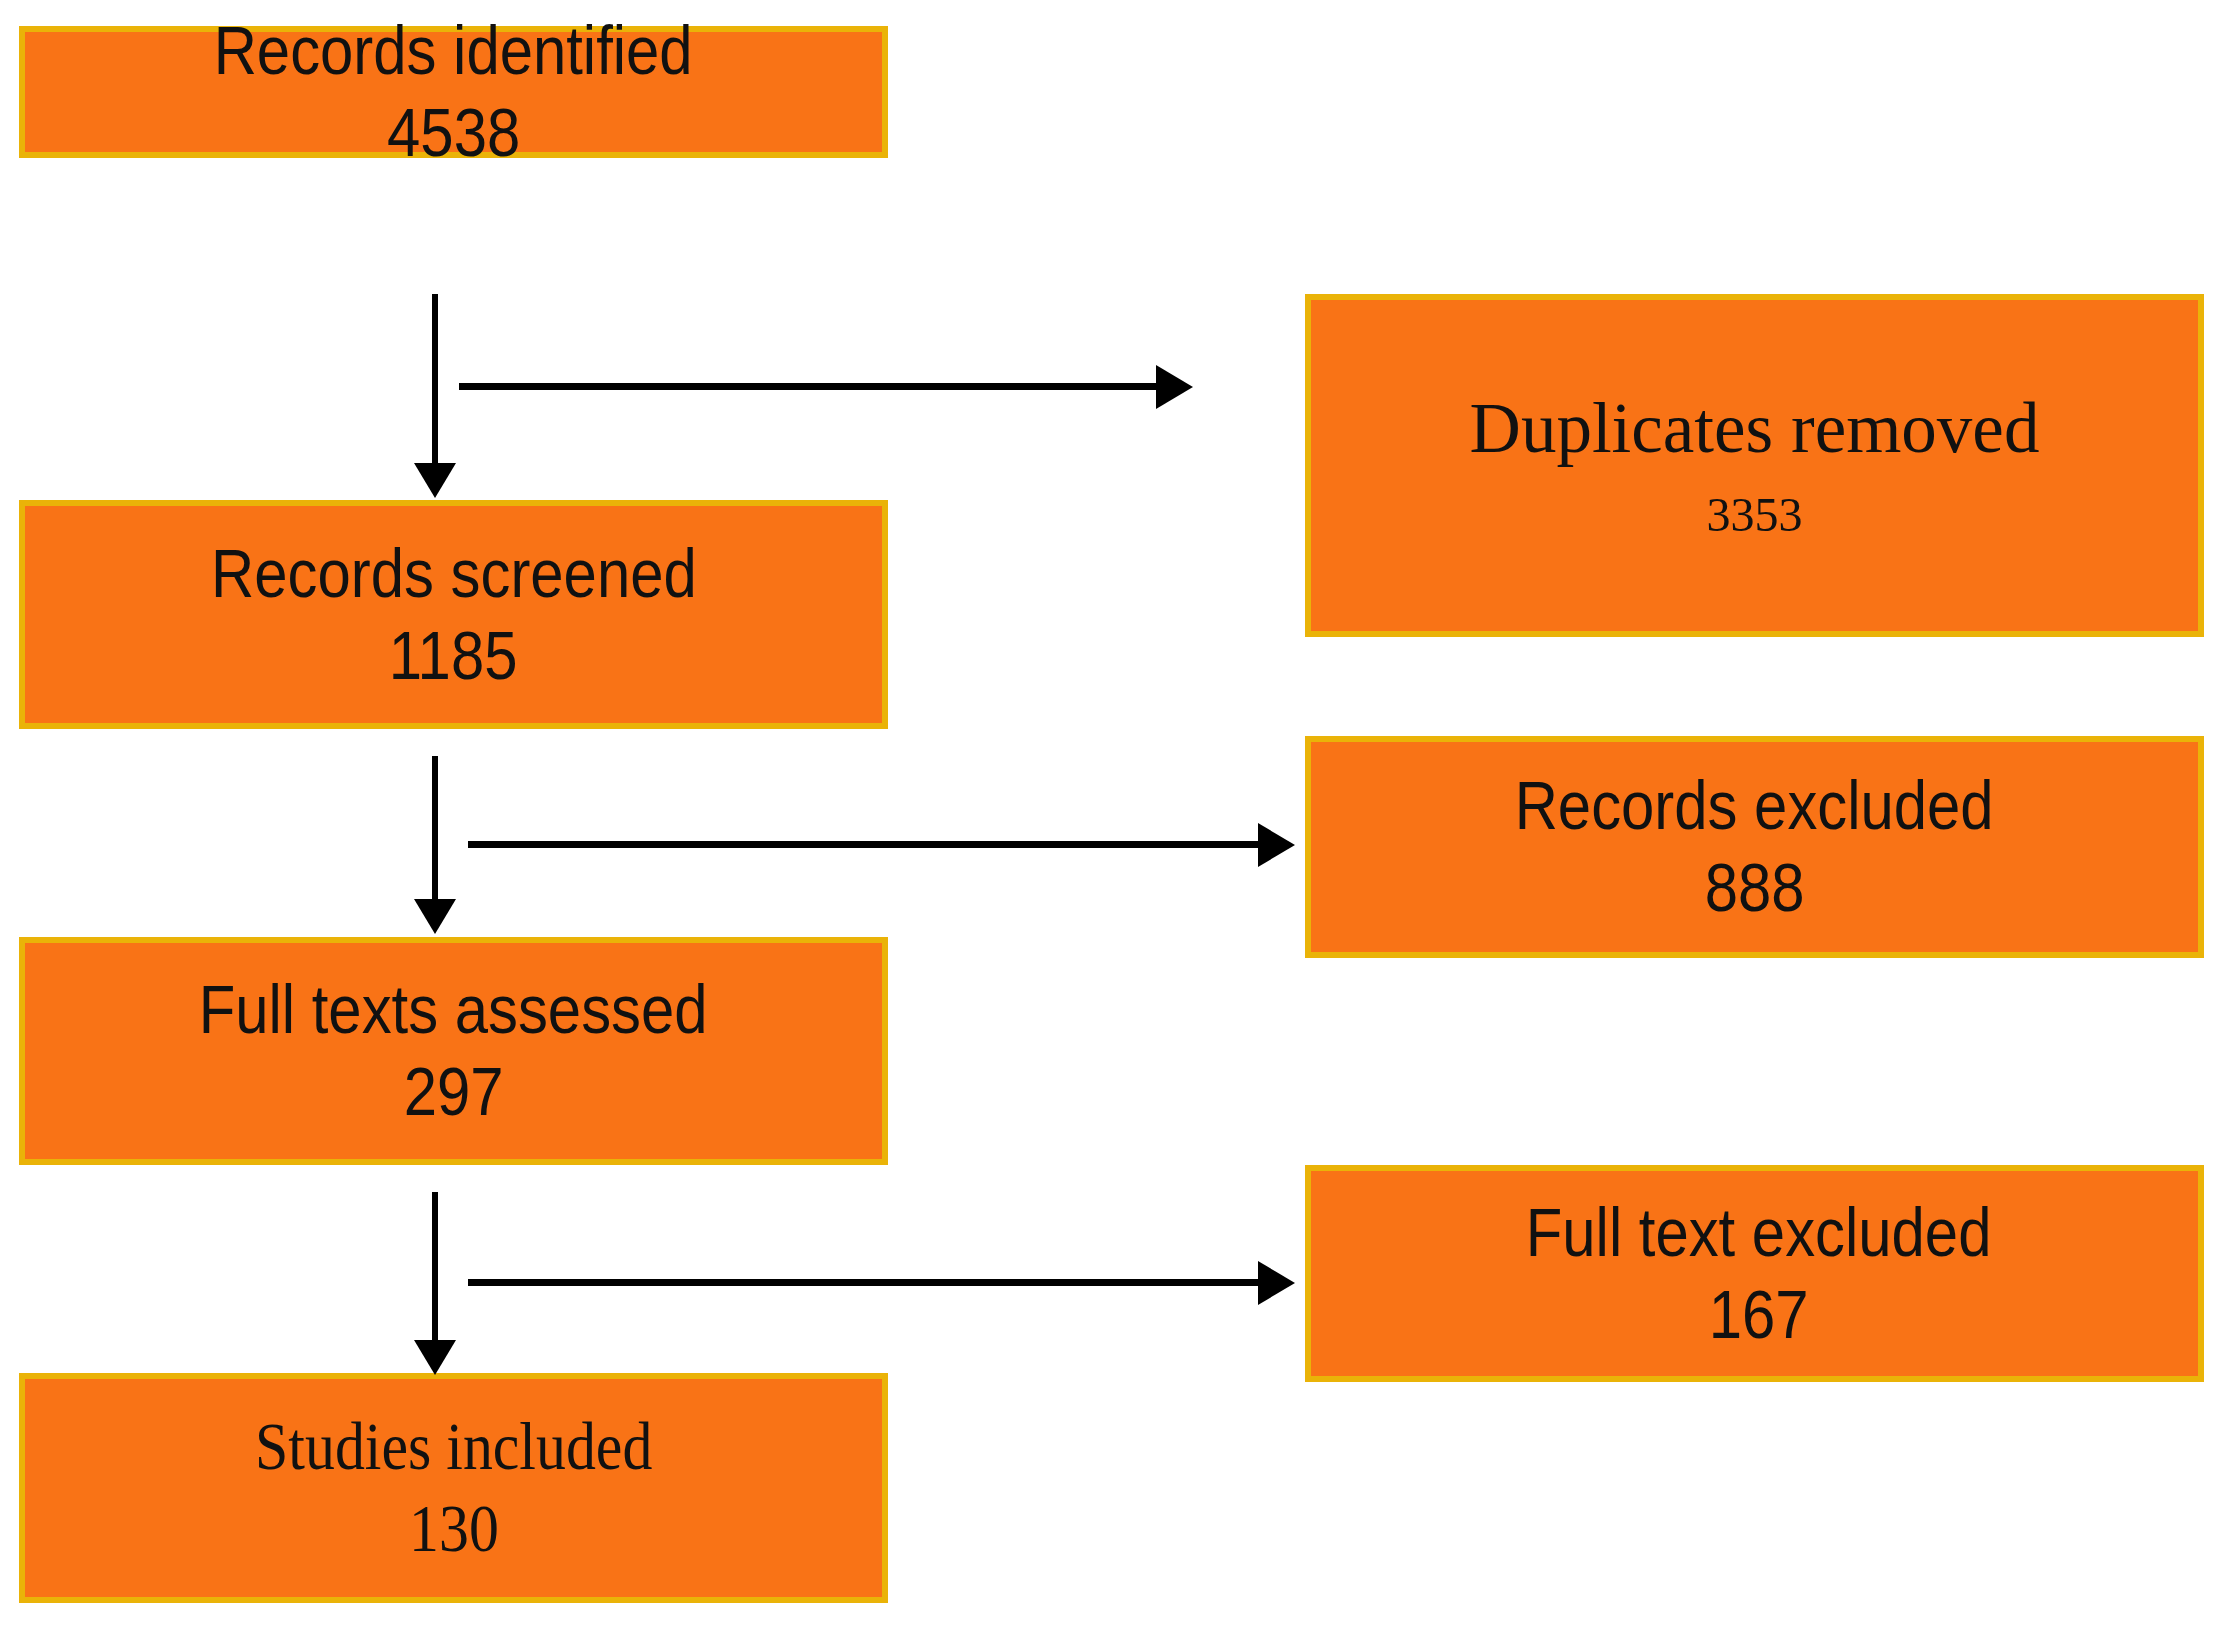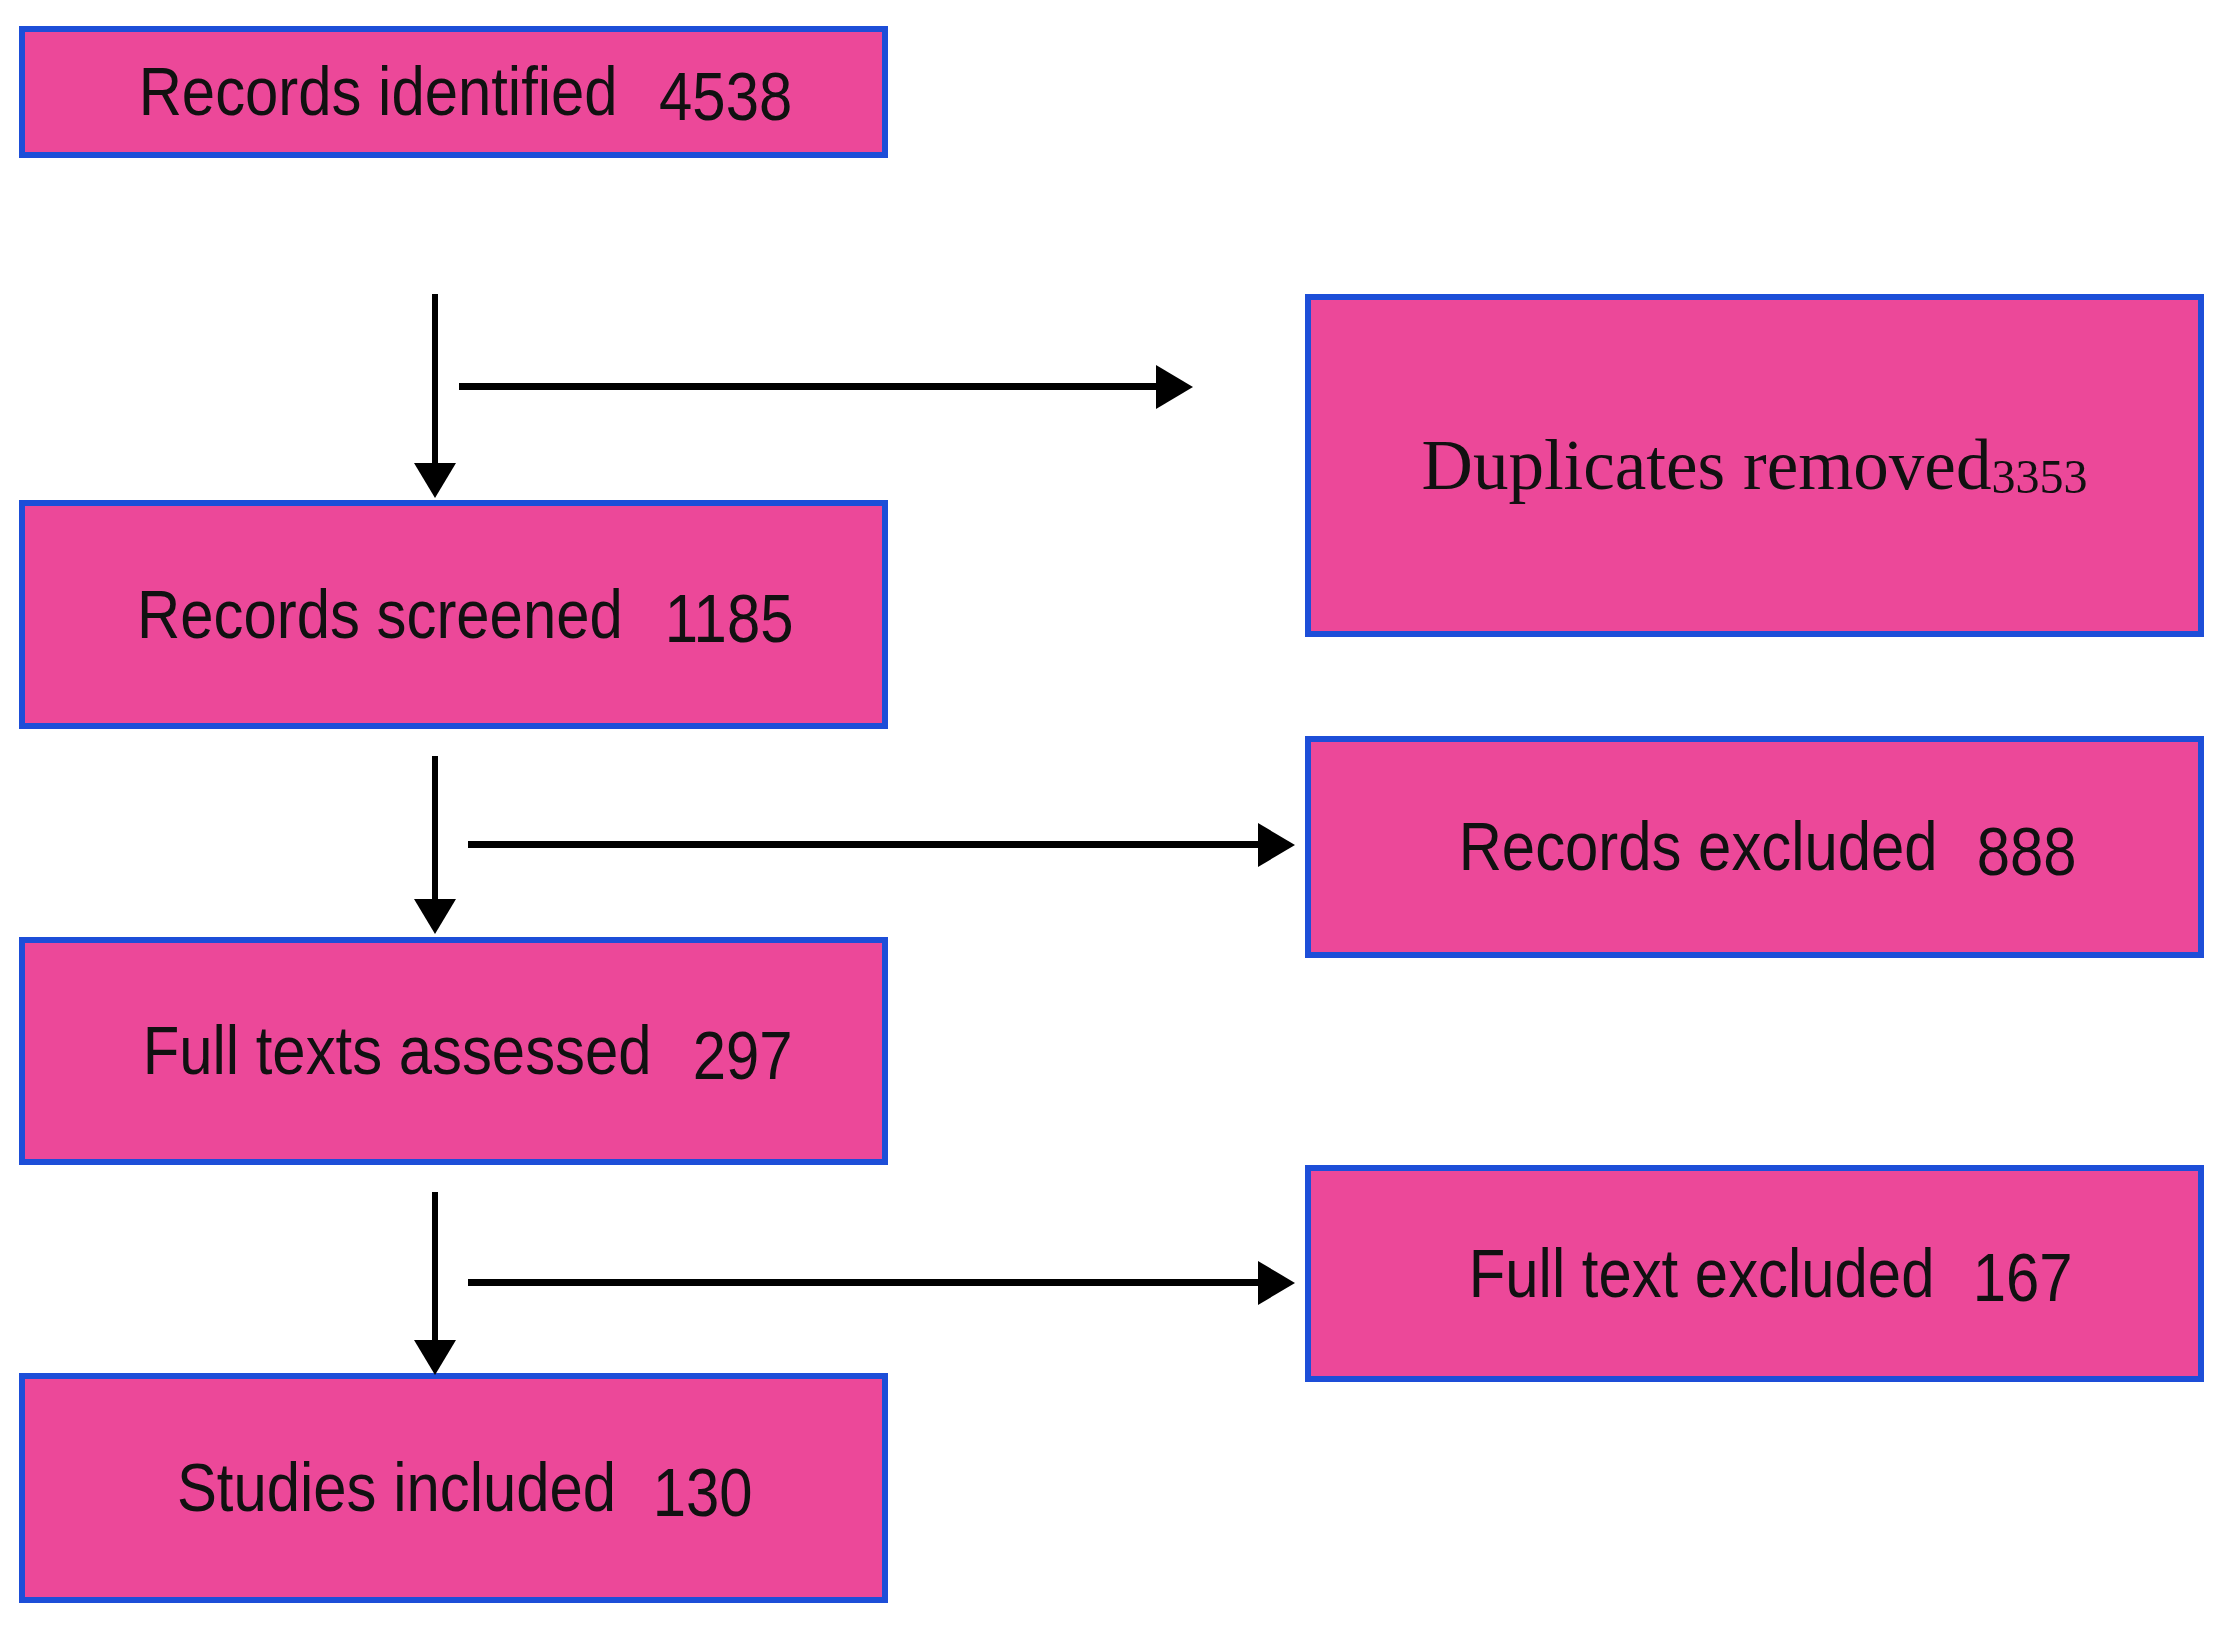"Records identified" .flow-box { background: #ec4899 -> #f97316; border: 6px solid #1d4ed8 -> 6px solid #eab308; flex-direction: row -> column }
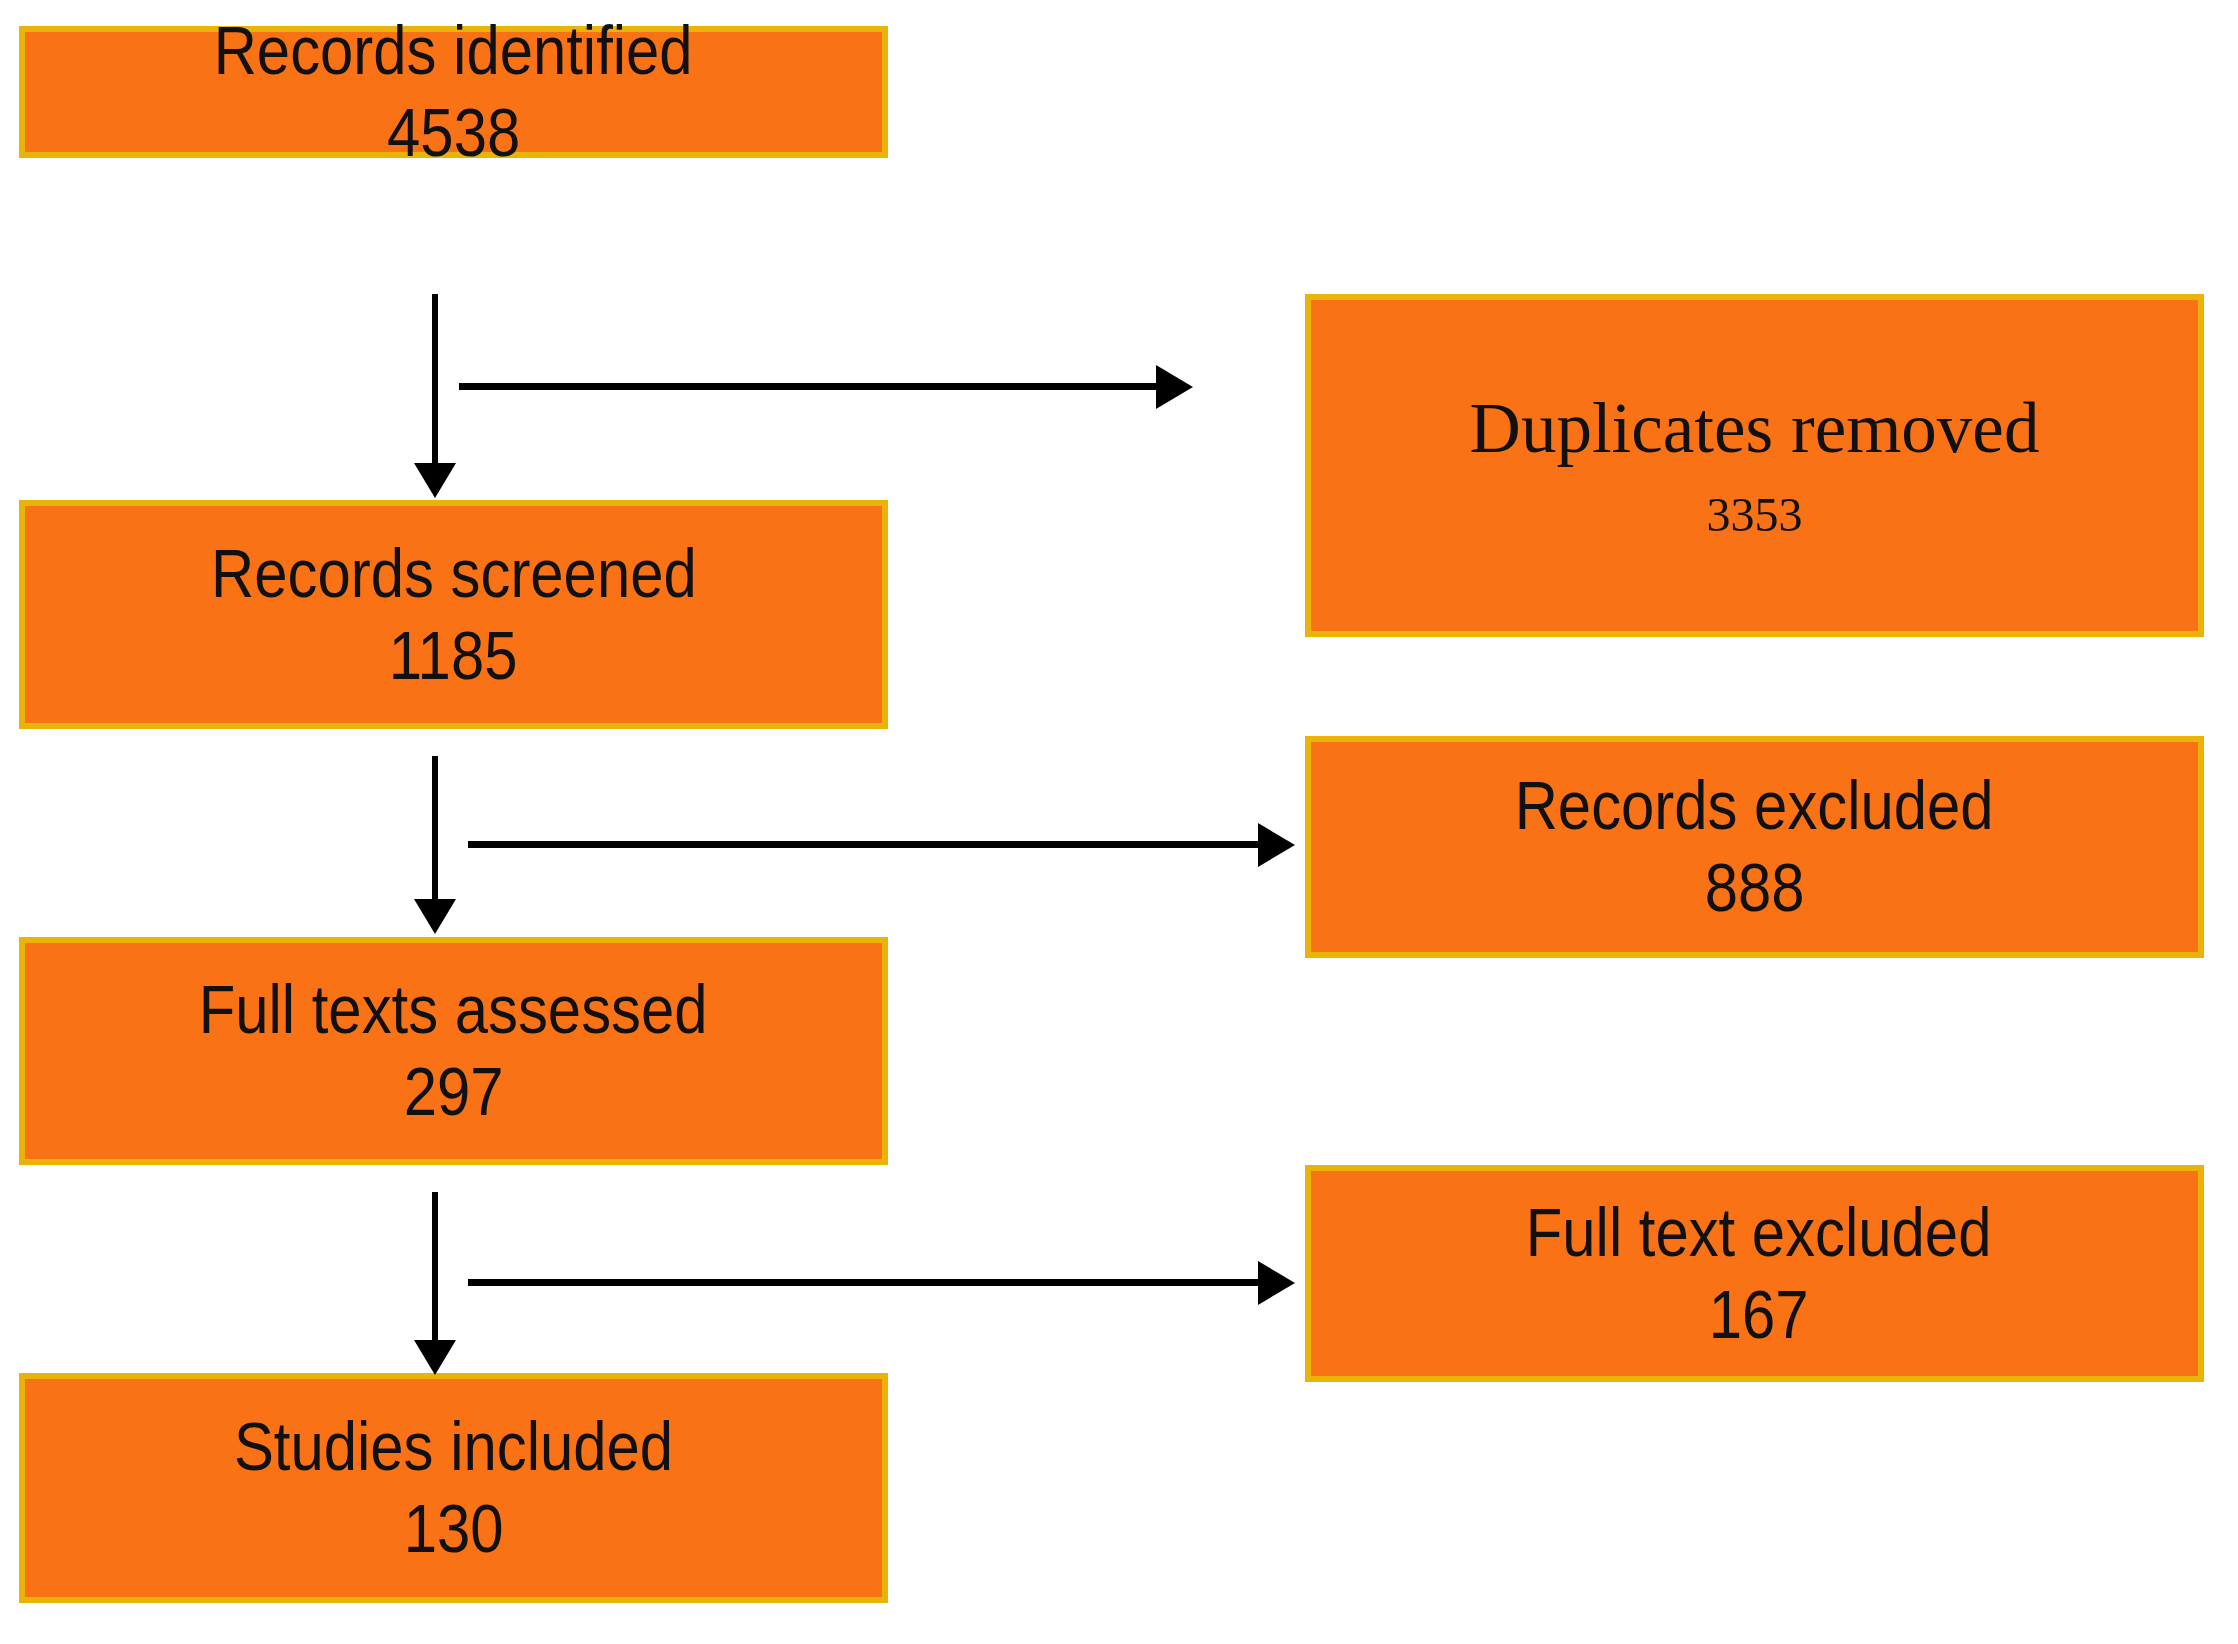"Studies included" div.flow-box { font-family: none -> Liberation Serif, serif }
